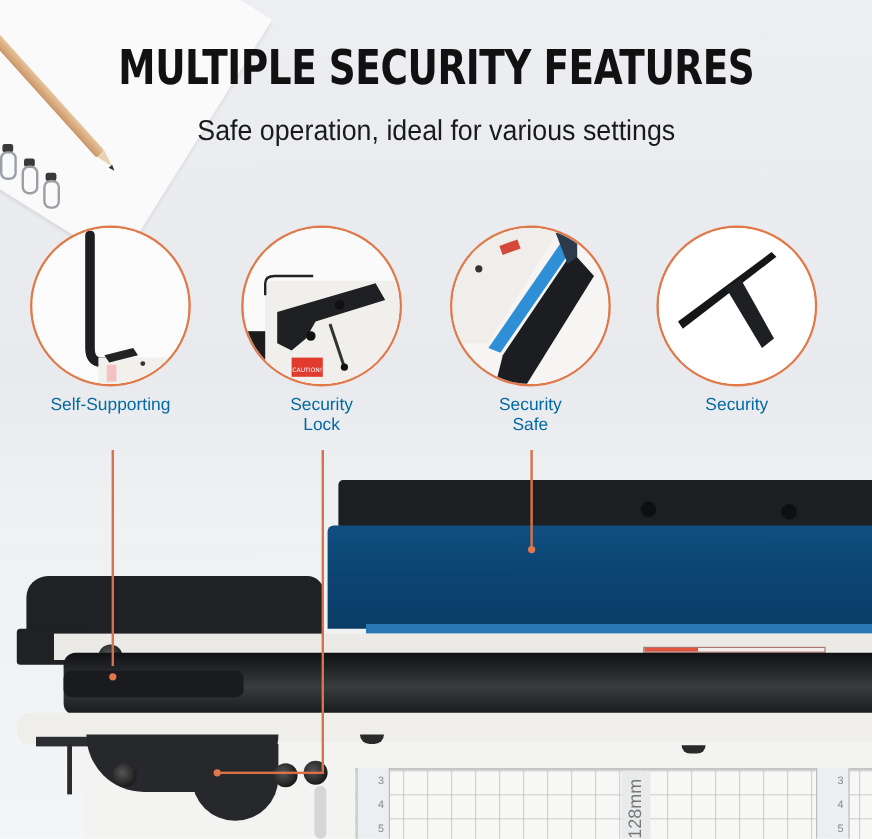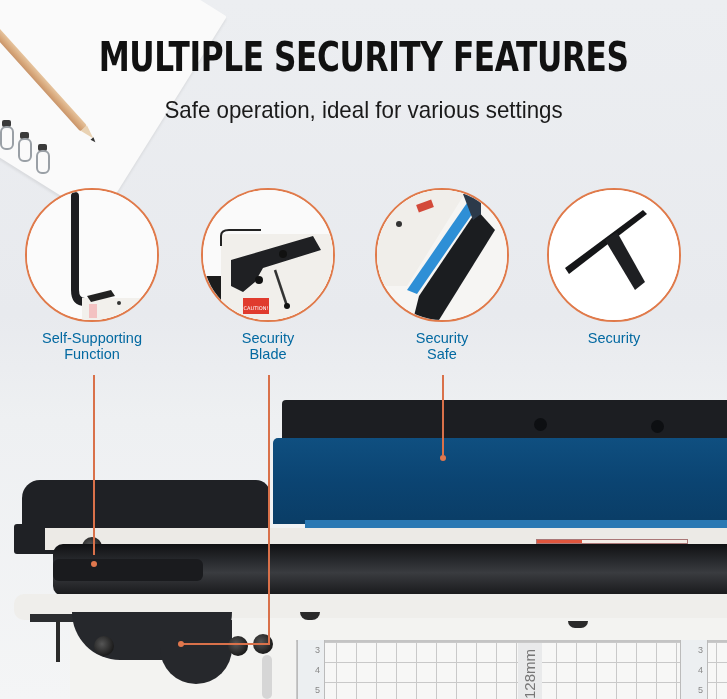"Function" div { html: <div>Function</div> -> none }
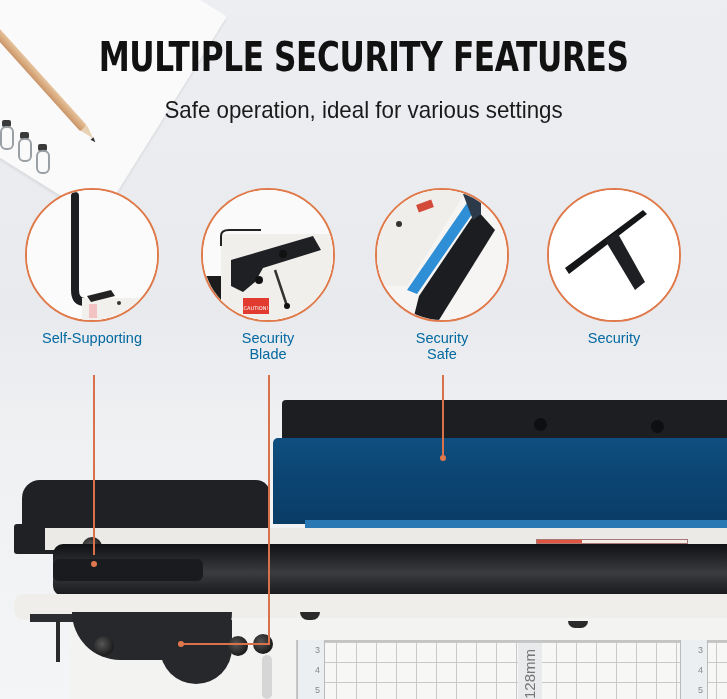"Blade" div { text: Blade -> Lock }
